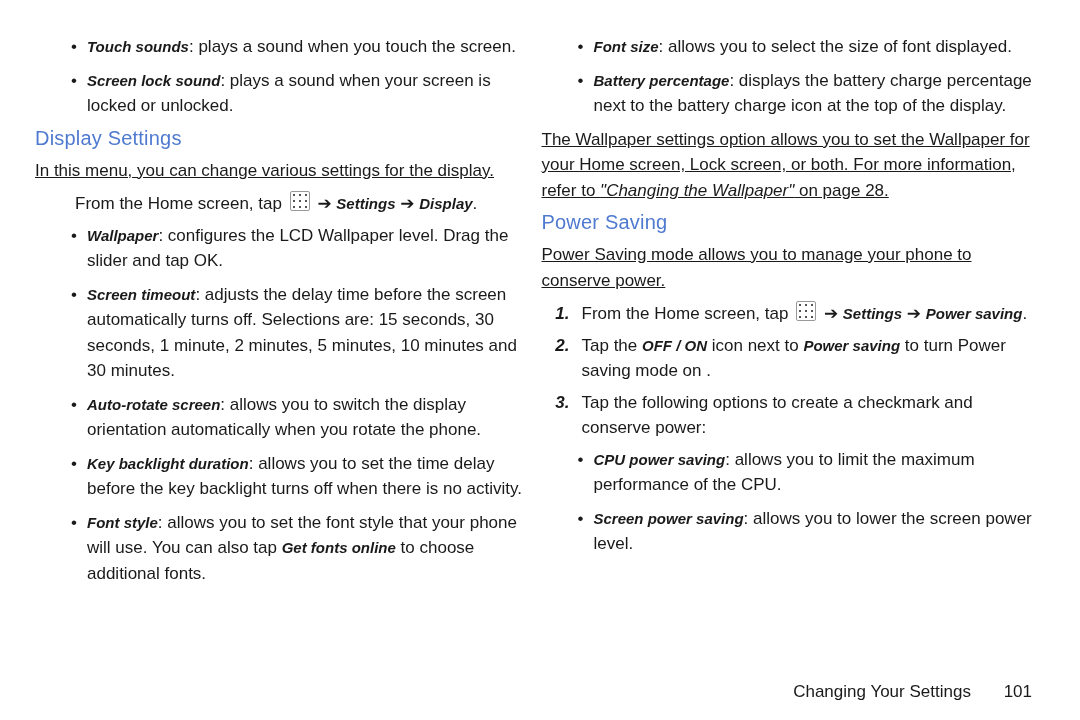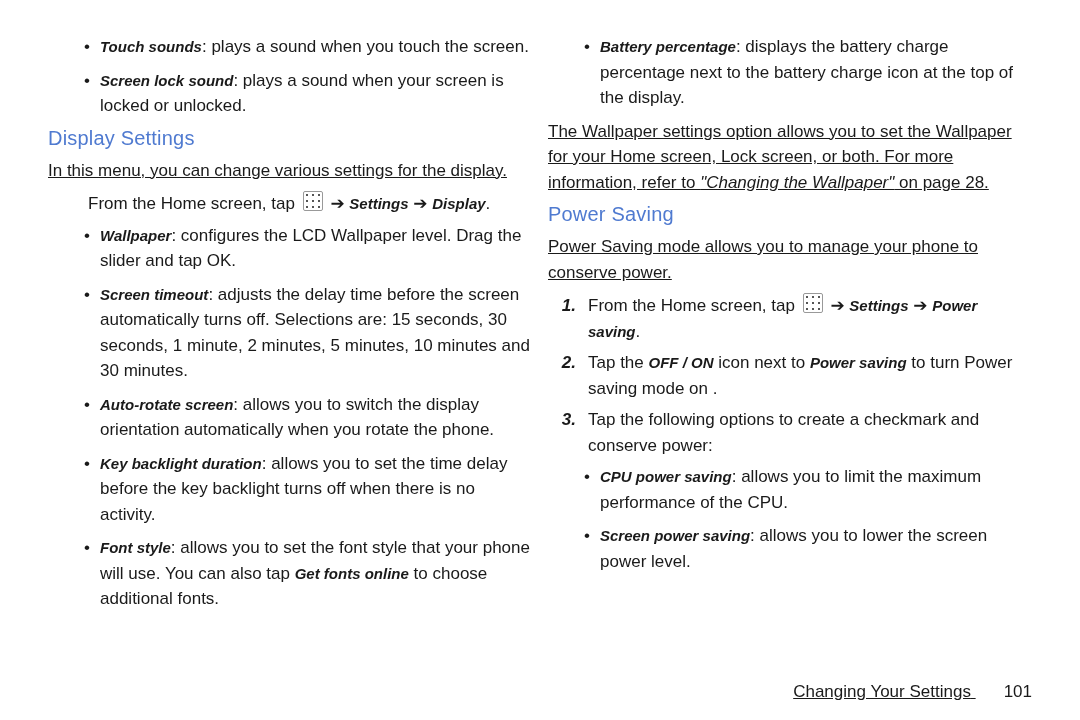"Touch sounds: plays a sound" .page { padding: 32px 48px 20px 48px -> 32px 48px 20px 35px }
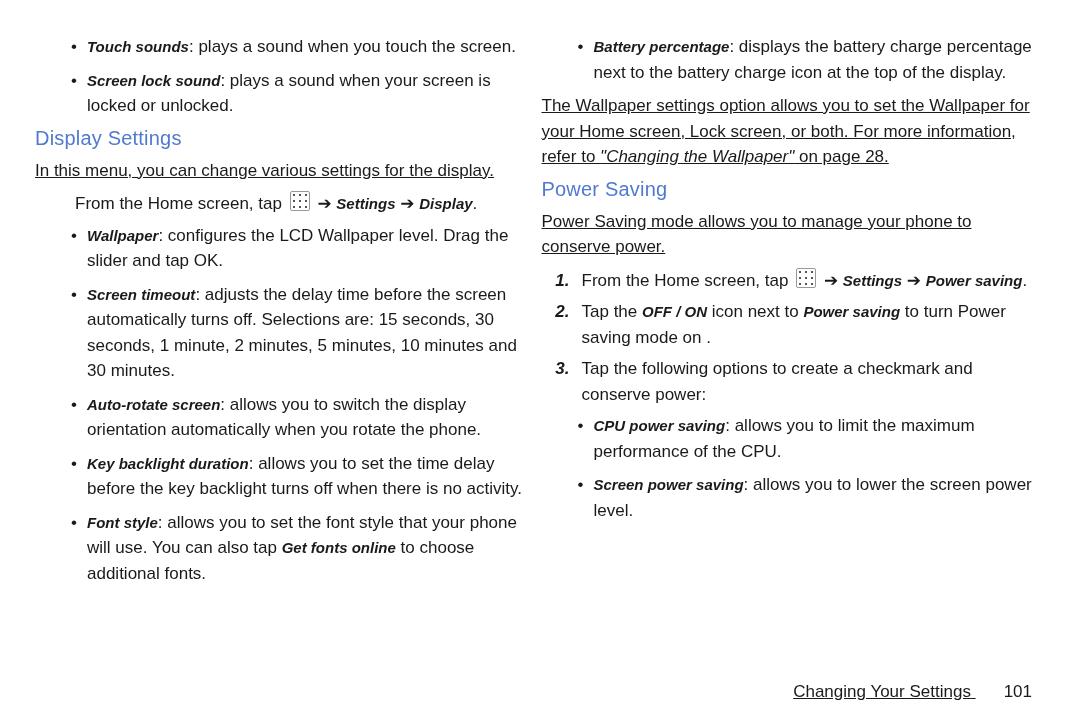"Font size: allows you to" div.sub { html: none -> <div> <span>Font size</span><span>: allows you to select the size of font displayed.</span> </div> }
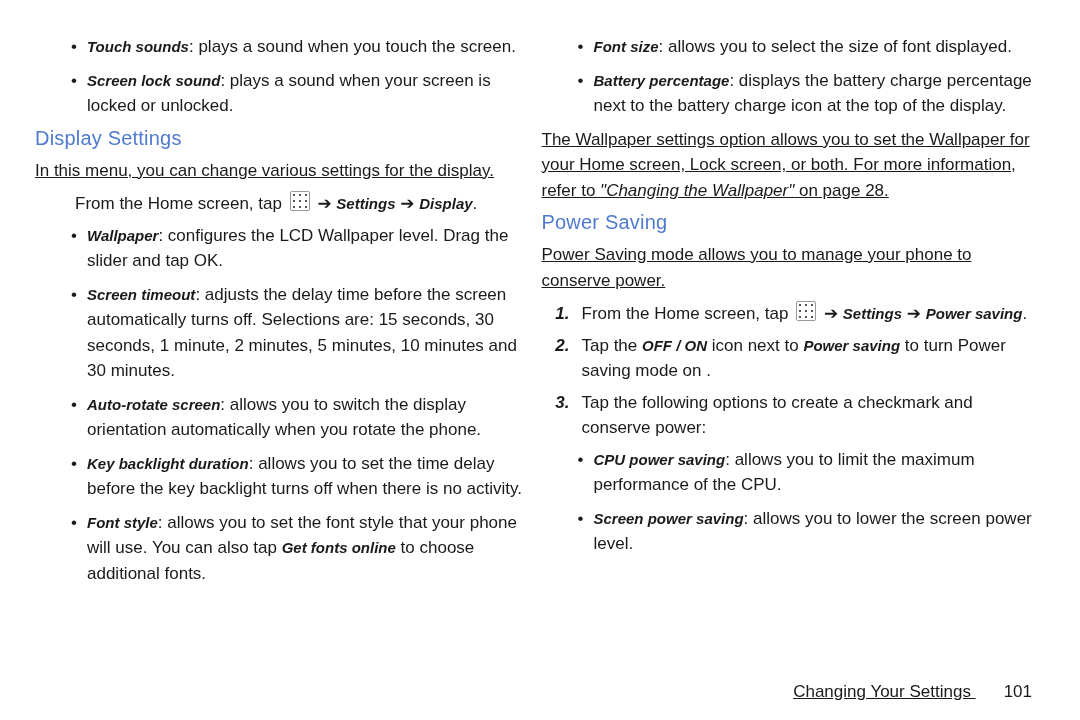"Changing Your Settings 101" .footer { text-decoration: underline -> none }
